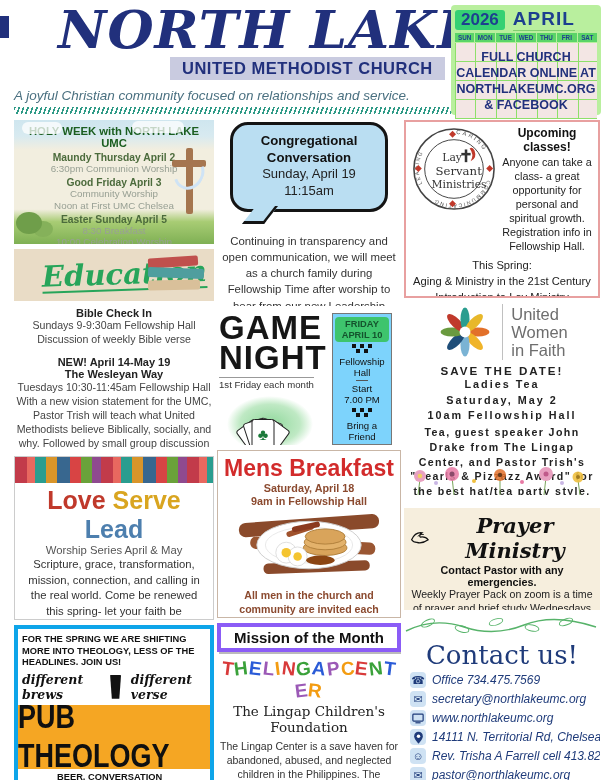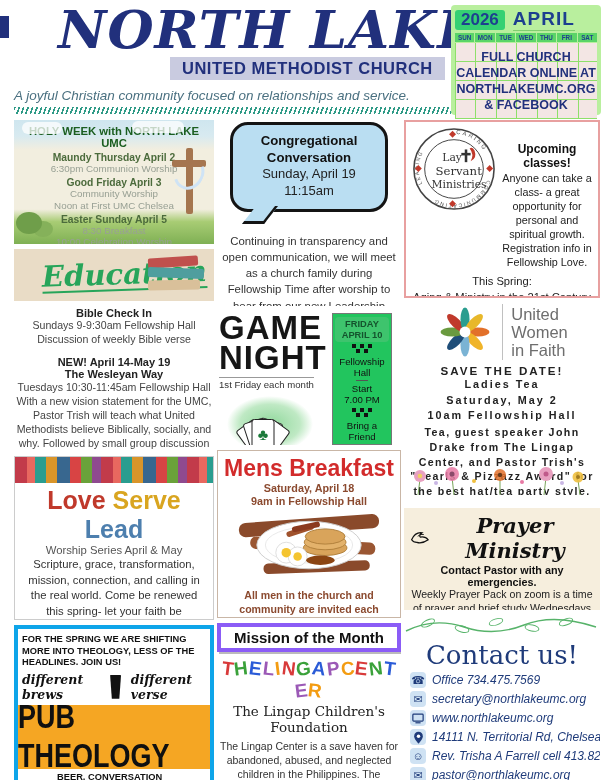"Upcoming classes!" .lay-right { margin-top: 16px -> none }
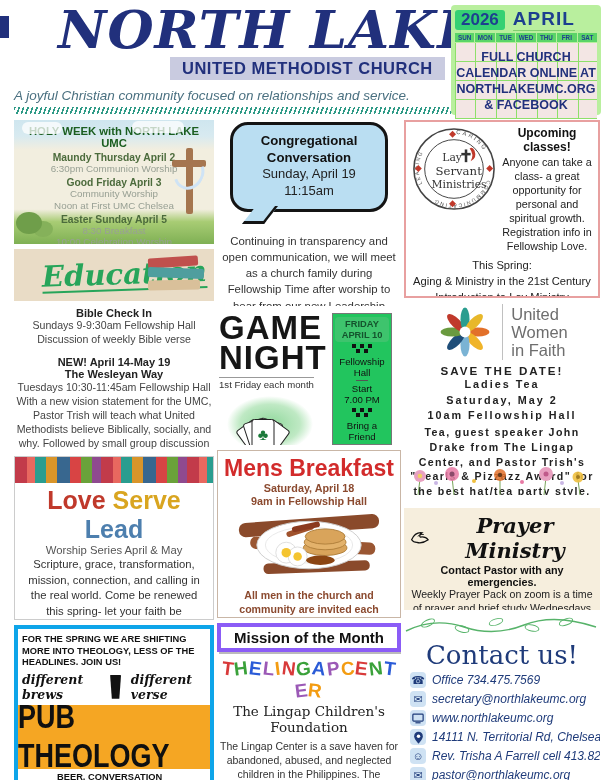"Anyone can take a class-" div.lay-body { text: Love -> Hall }
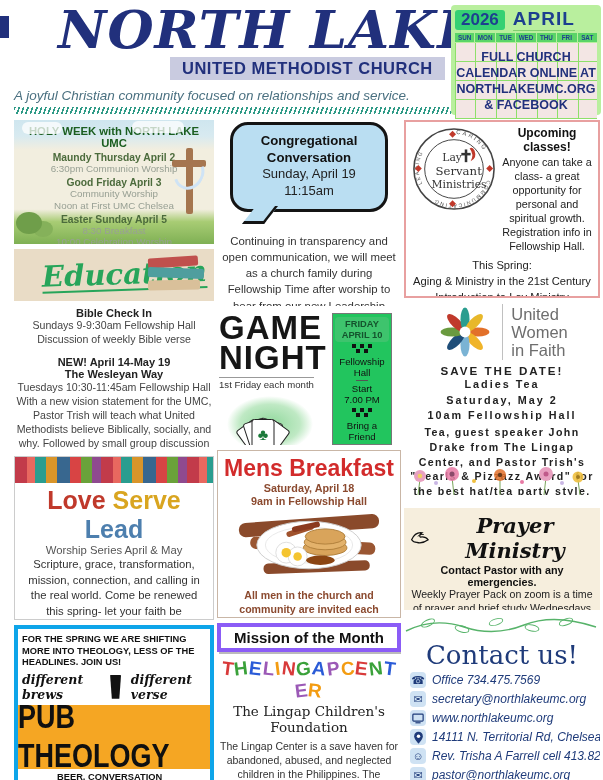"FRIDAY APRIL 10" .gn-right { background: #22c55e -> #7dd3fc }
